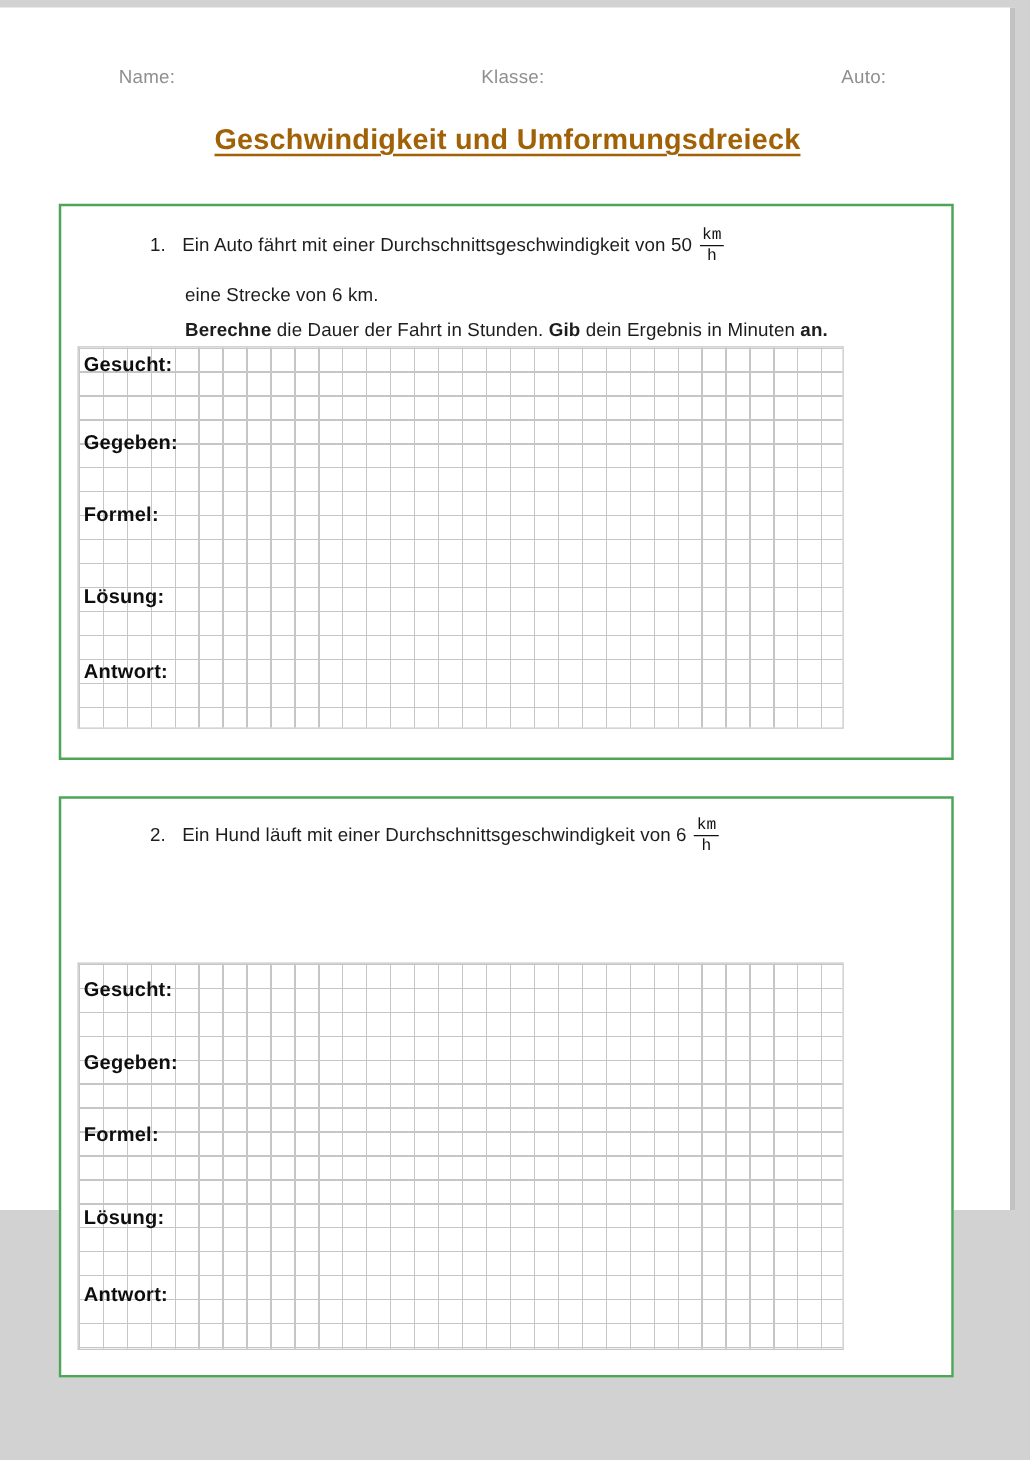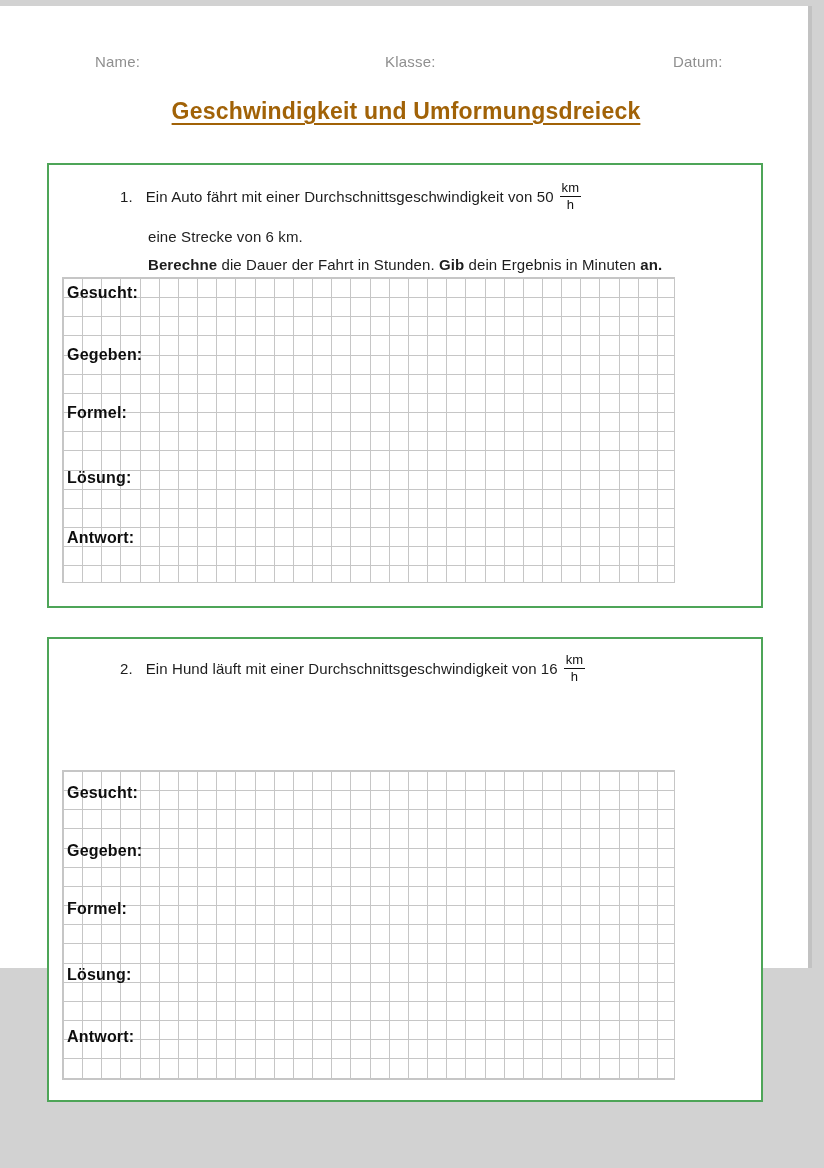"Datum:" span.hdr-label { text: Datum -> Auto }
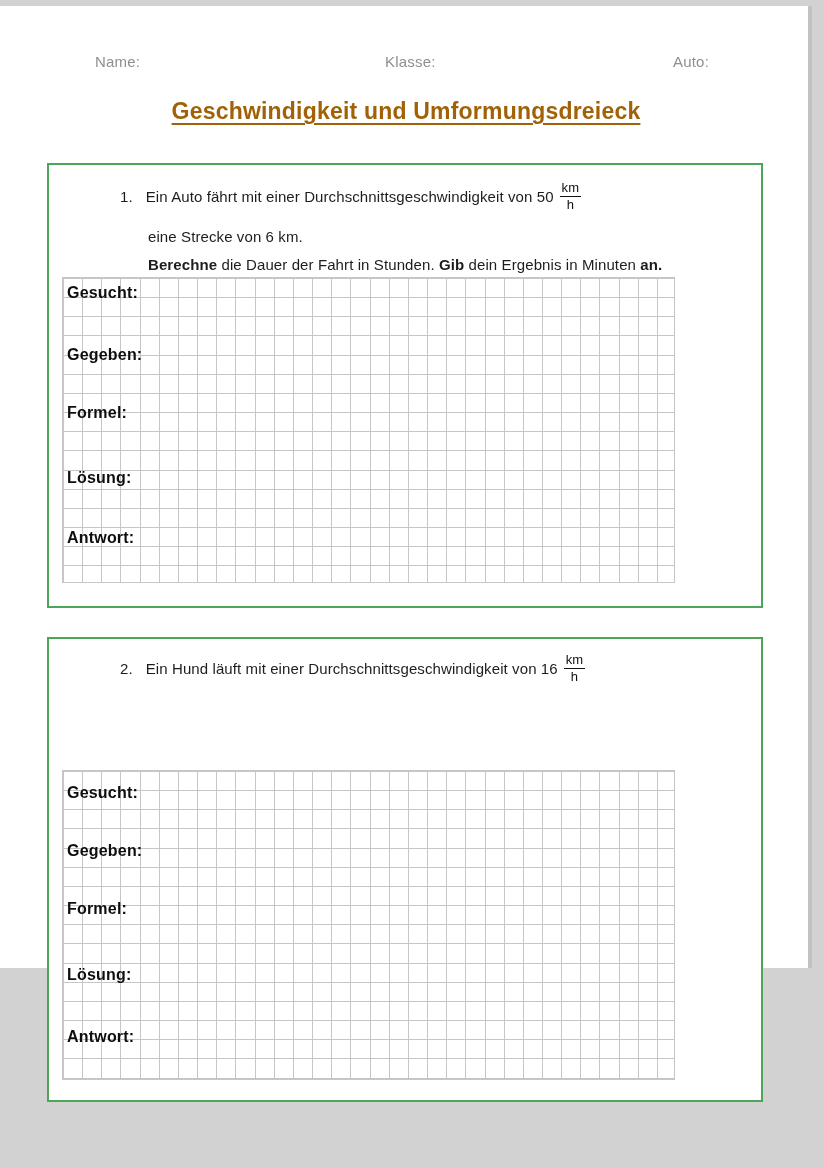"km" .frac { font-family: Liberation Sans, sans-serif -> Liberation Mono, monospace }
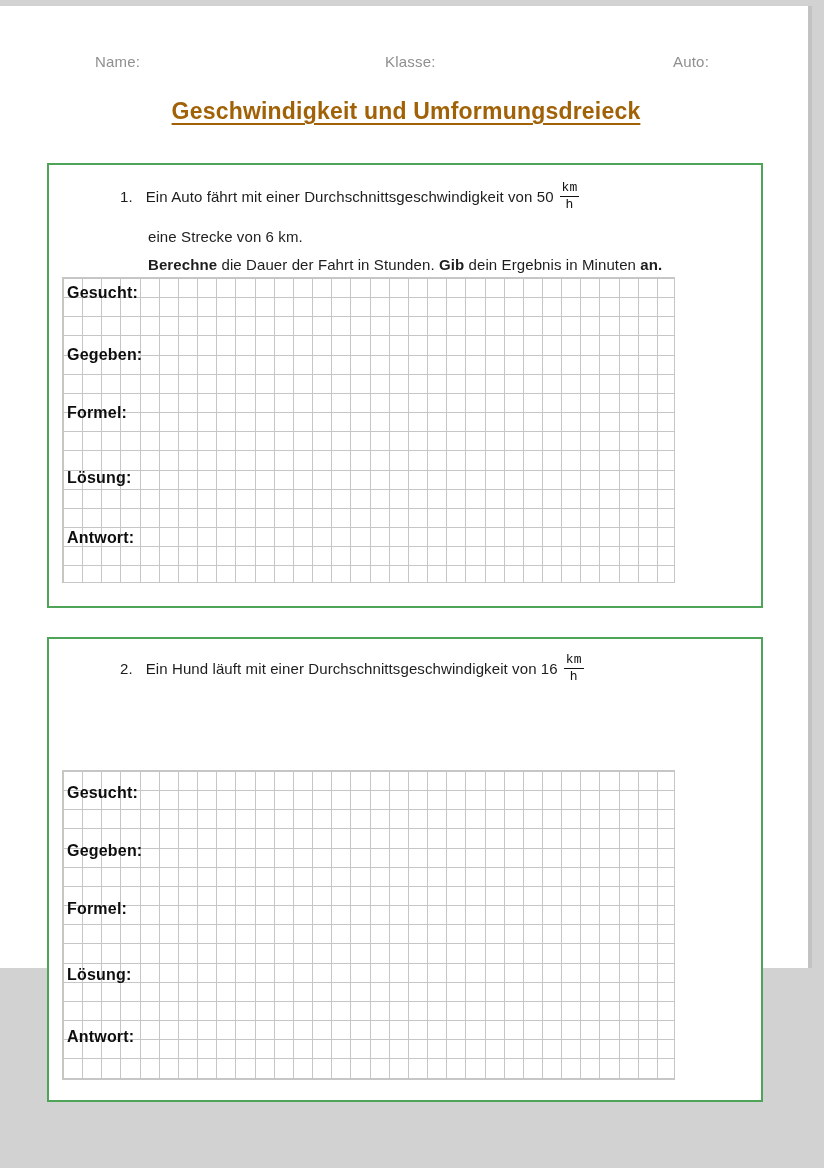"Ein Hund läuft mit einer" span { text: 16 -> 6 }
